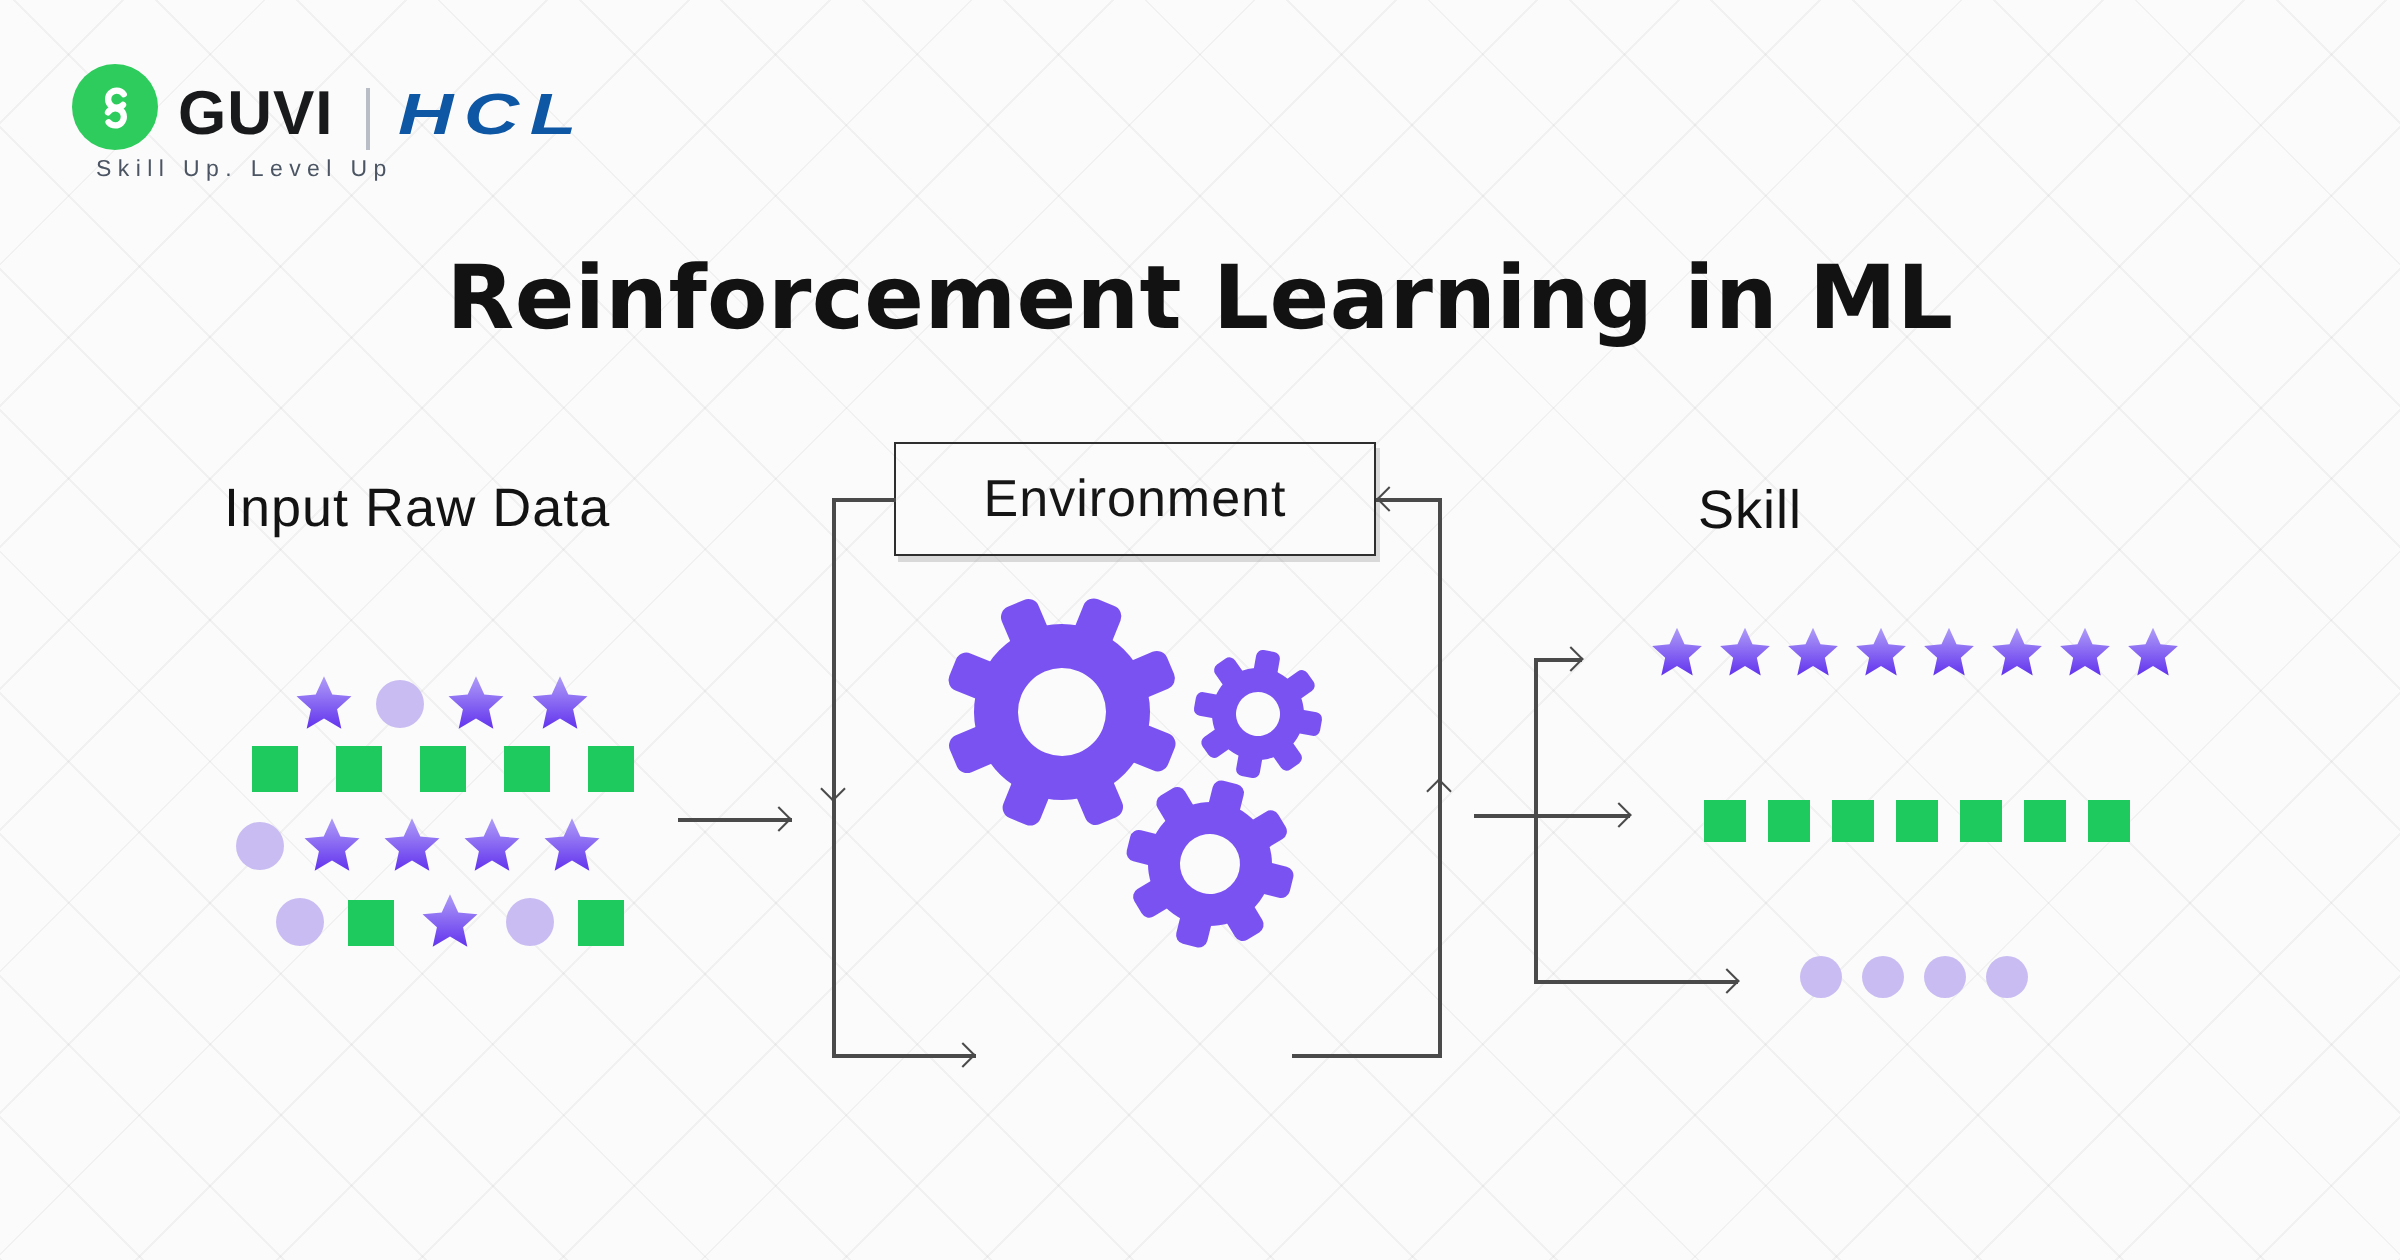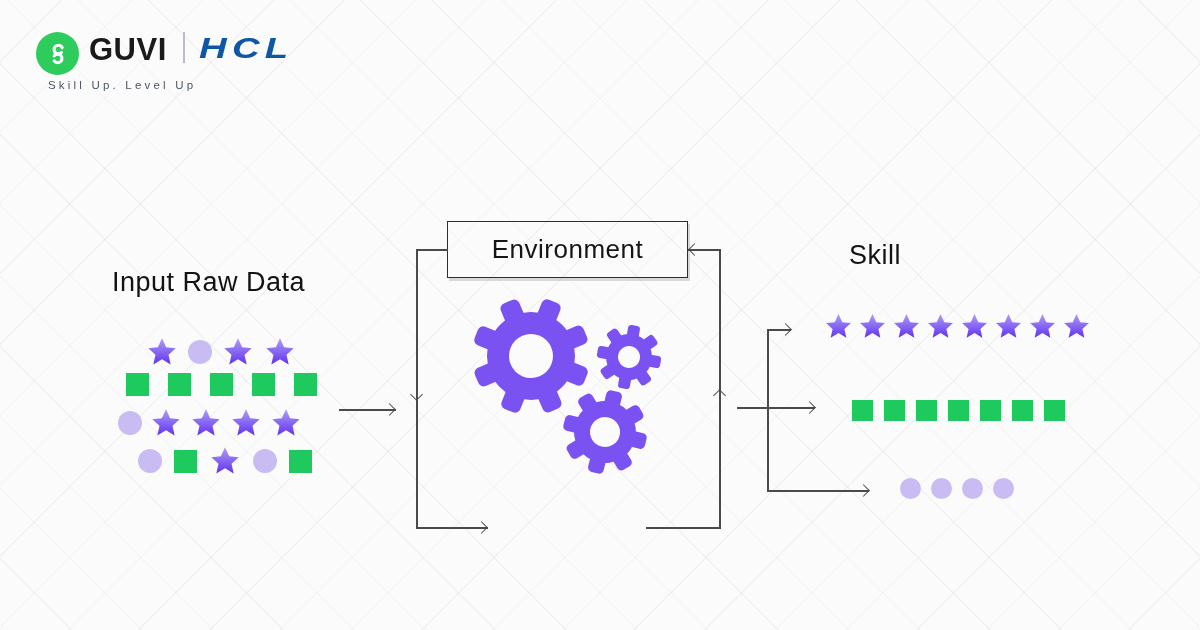"GUVI" .logo-row { align-items: flex-start -> flex-end }
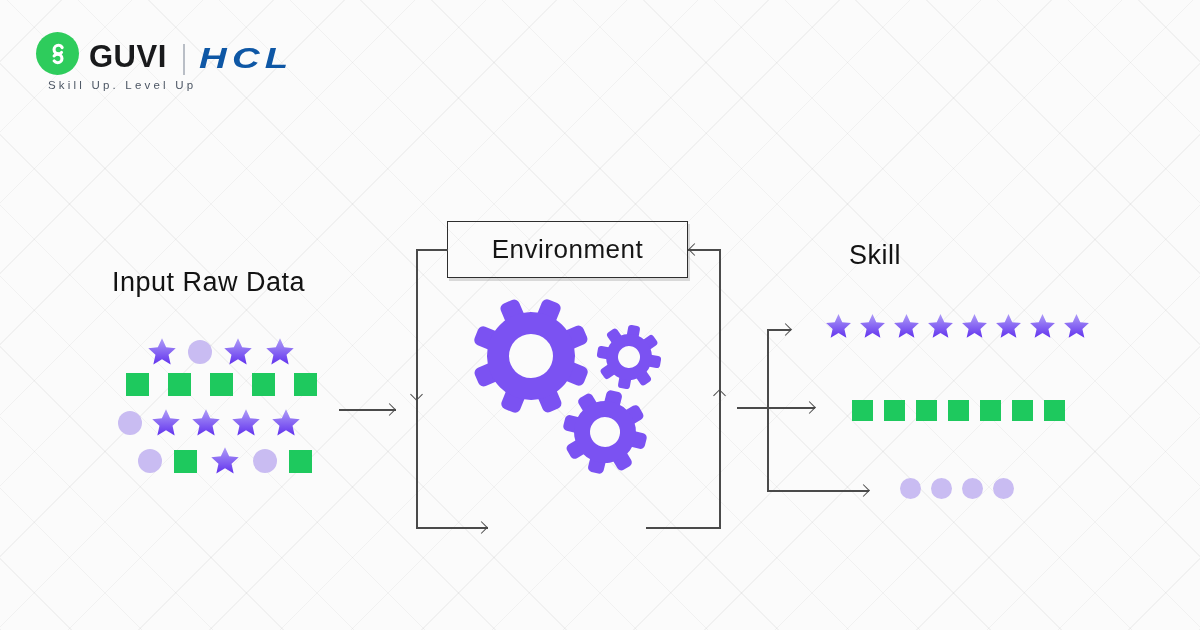"Reinforcement Learning in ML" h1.title { html: none -> <h1>Reinforcement Learning in ML</h1> }
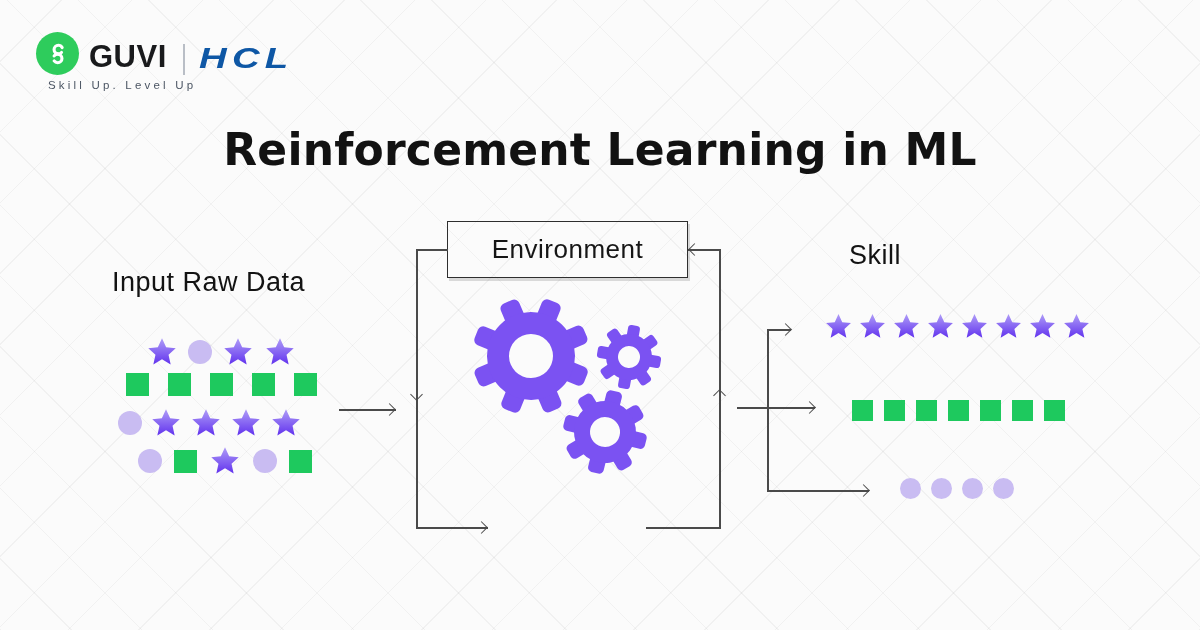"Input Raw Data" .lbl-input { margin-top: 28px -> none }
